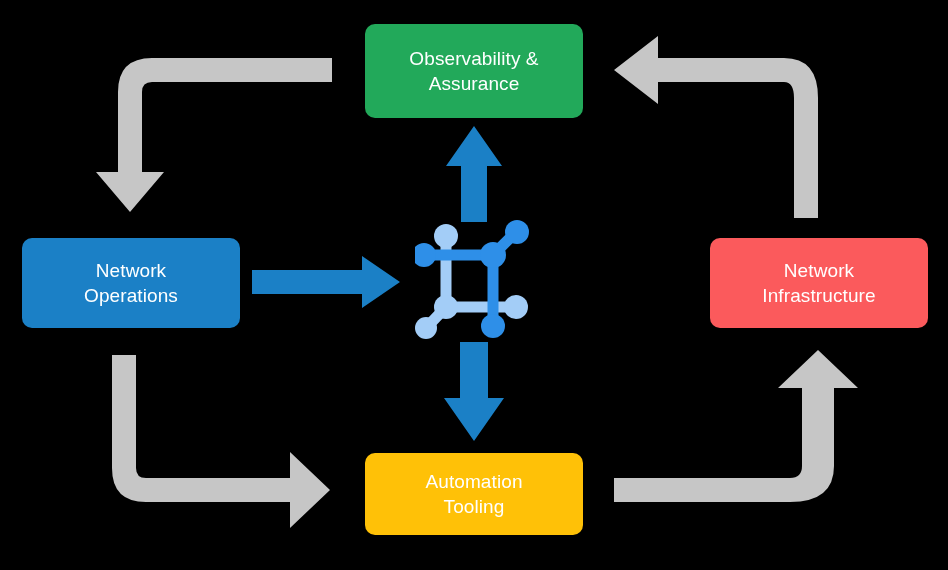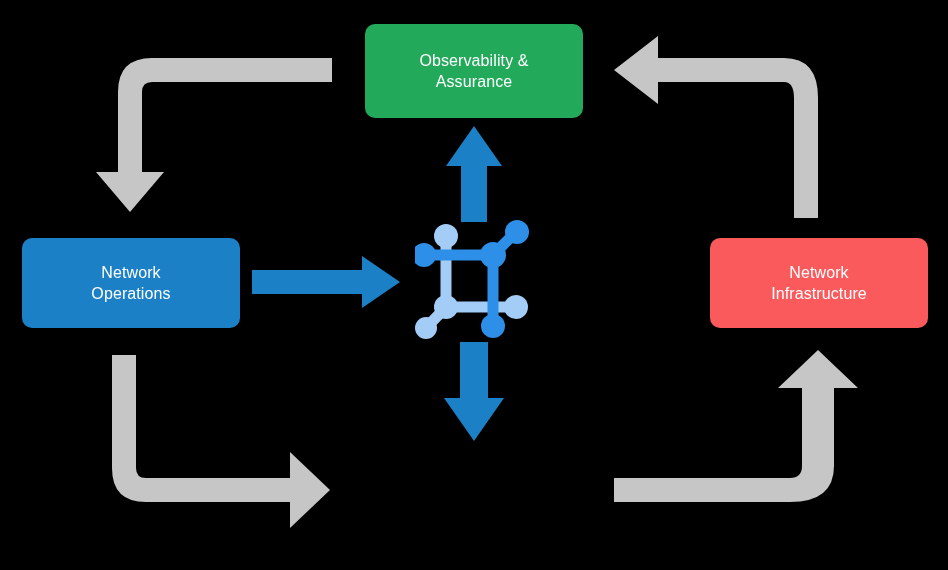"Observability &" .node-box { font-size: 16px -> 19px }
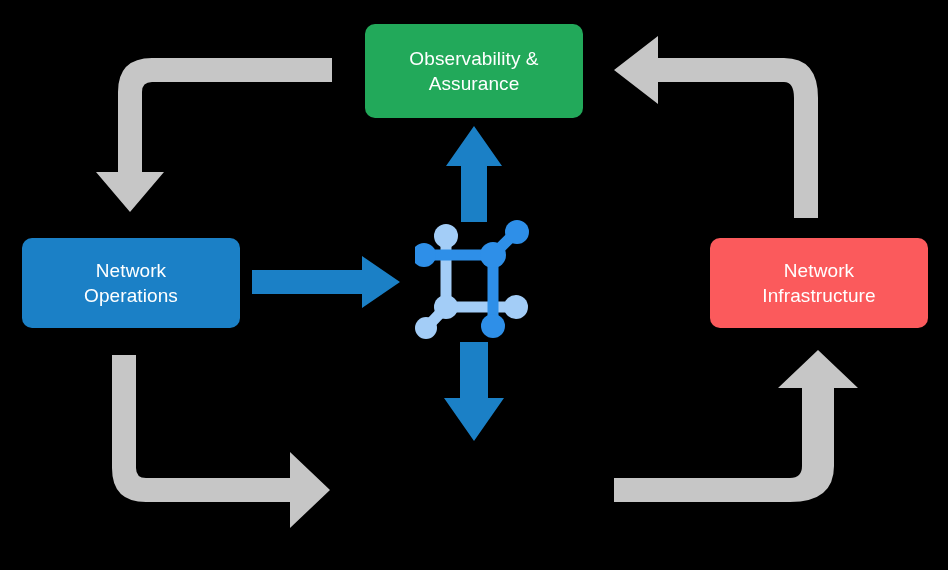"Automation" div.node-box { html: none -> <div>Automation Tooling</div> }
